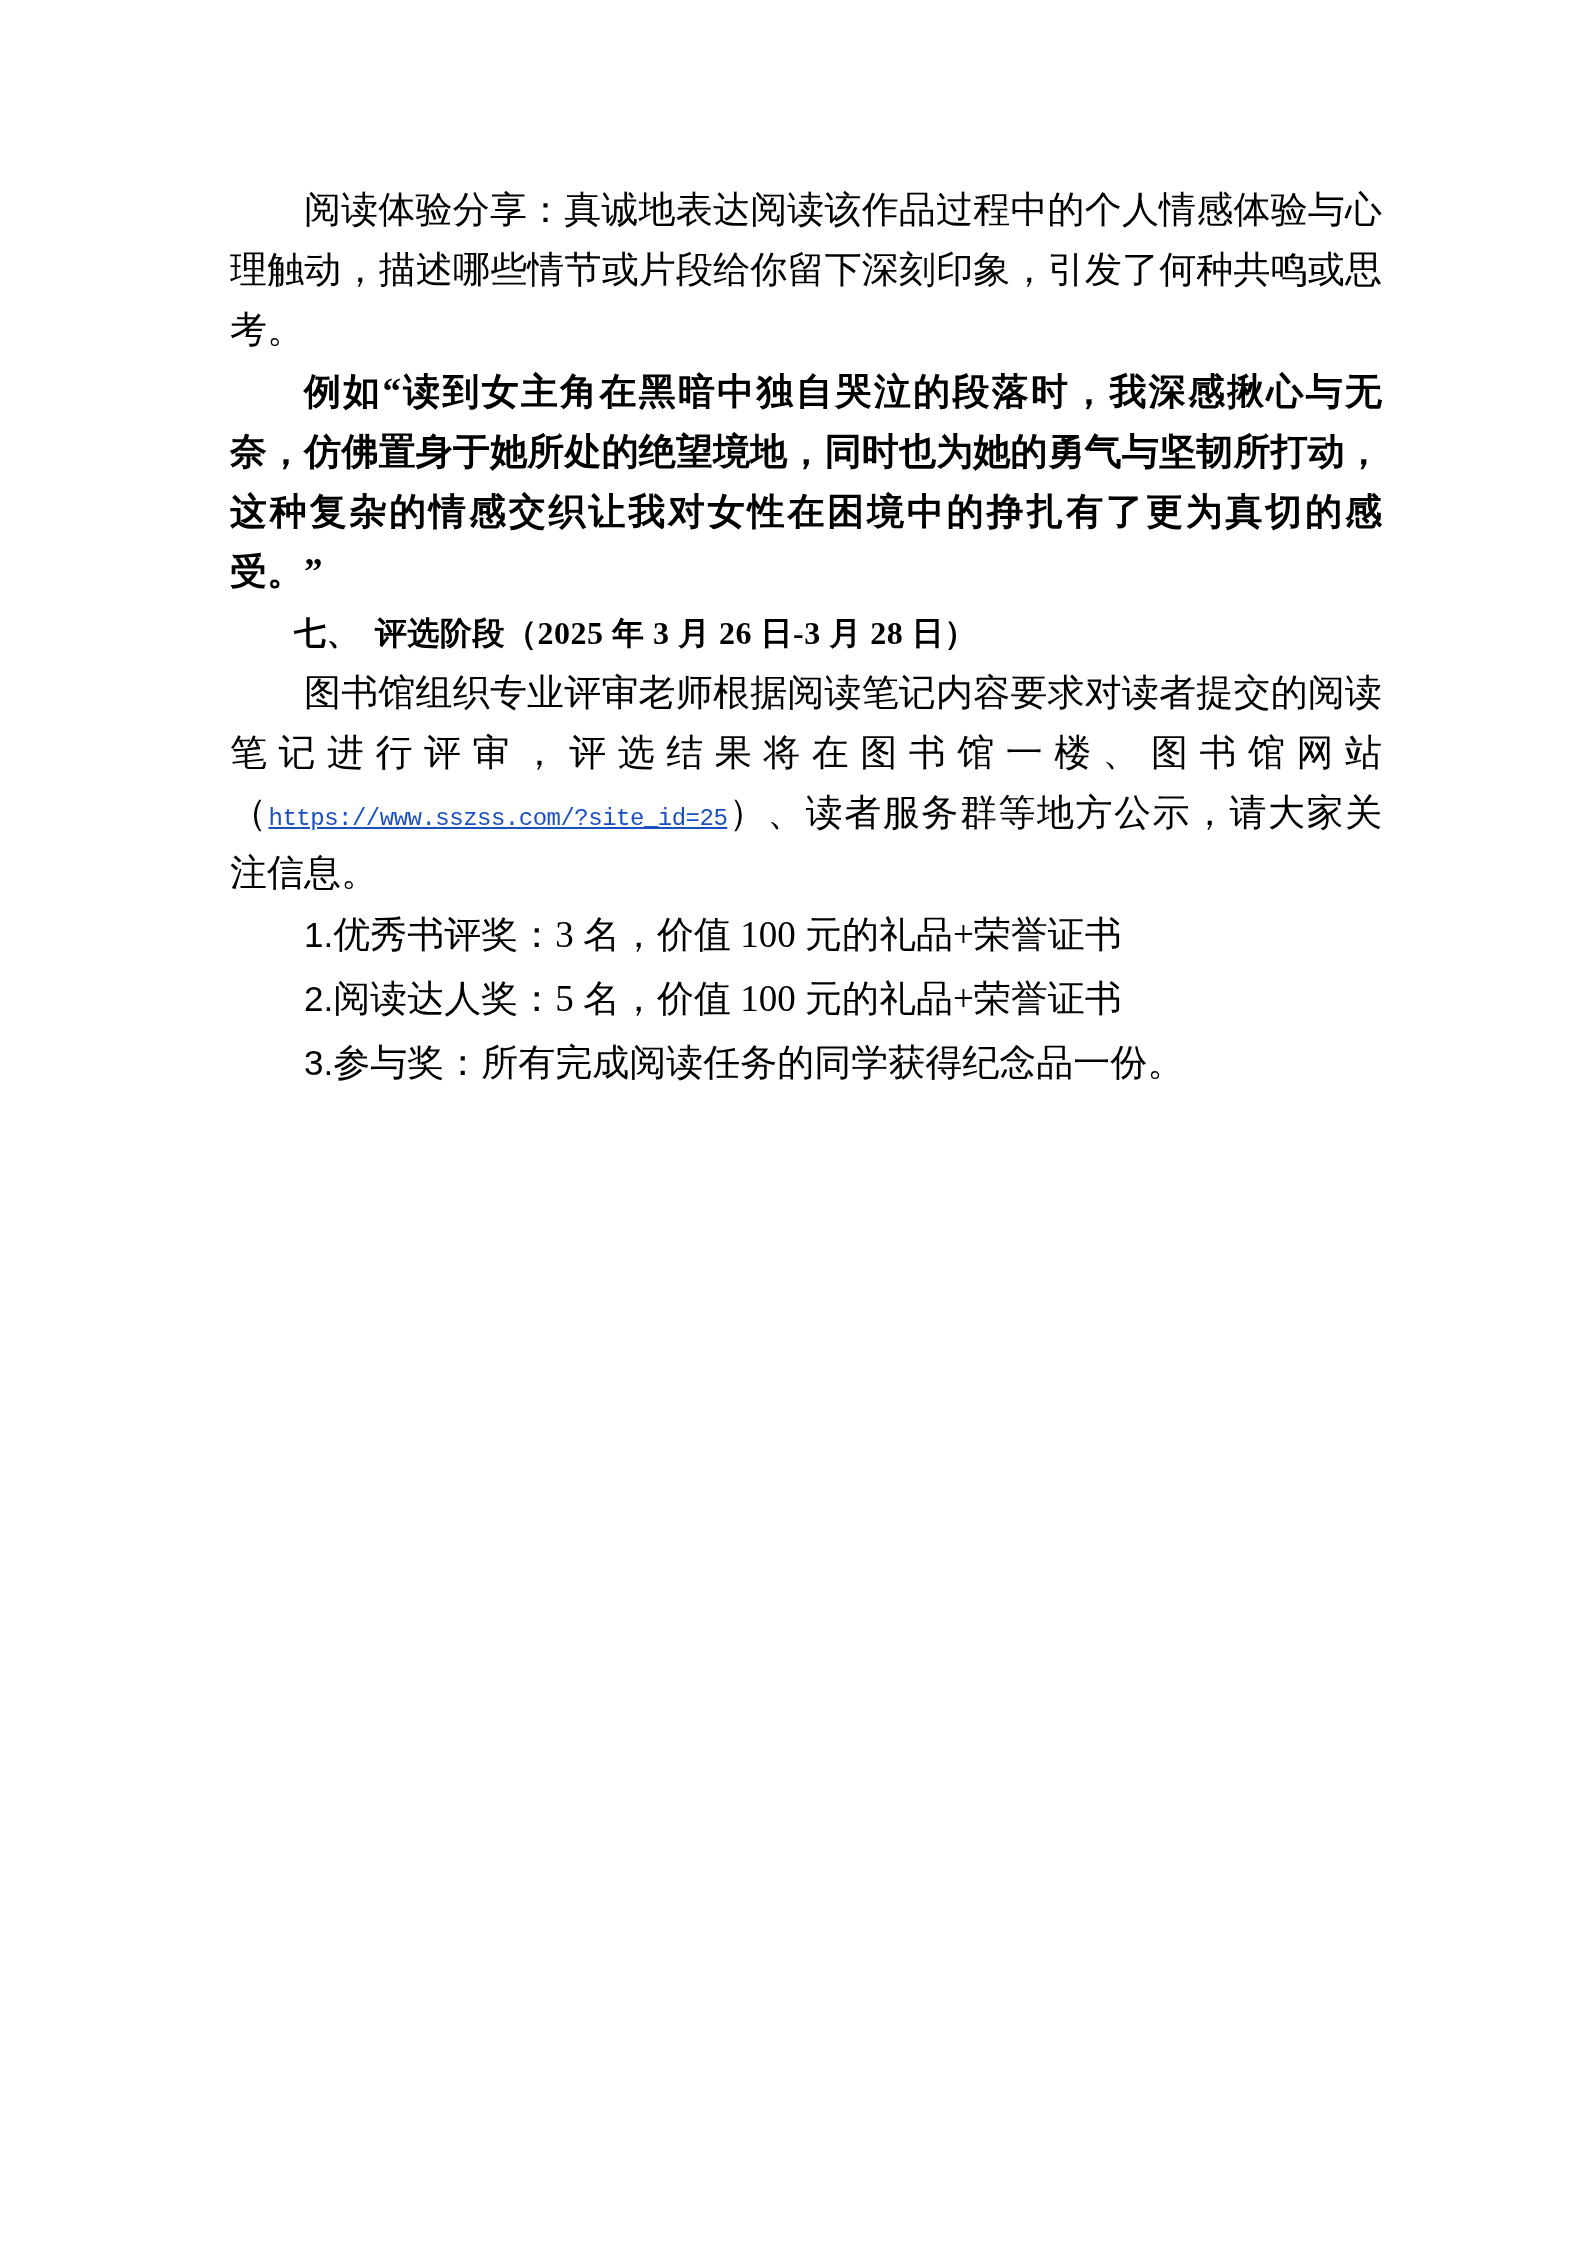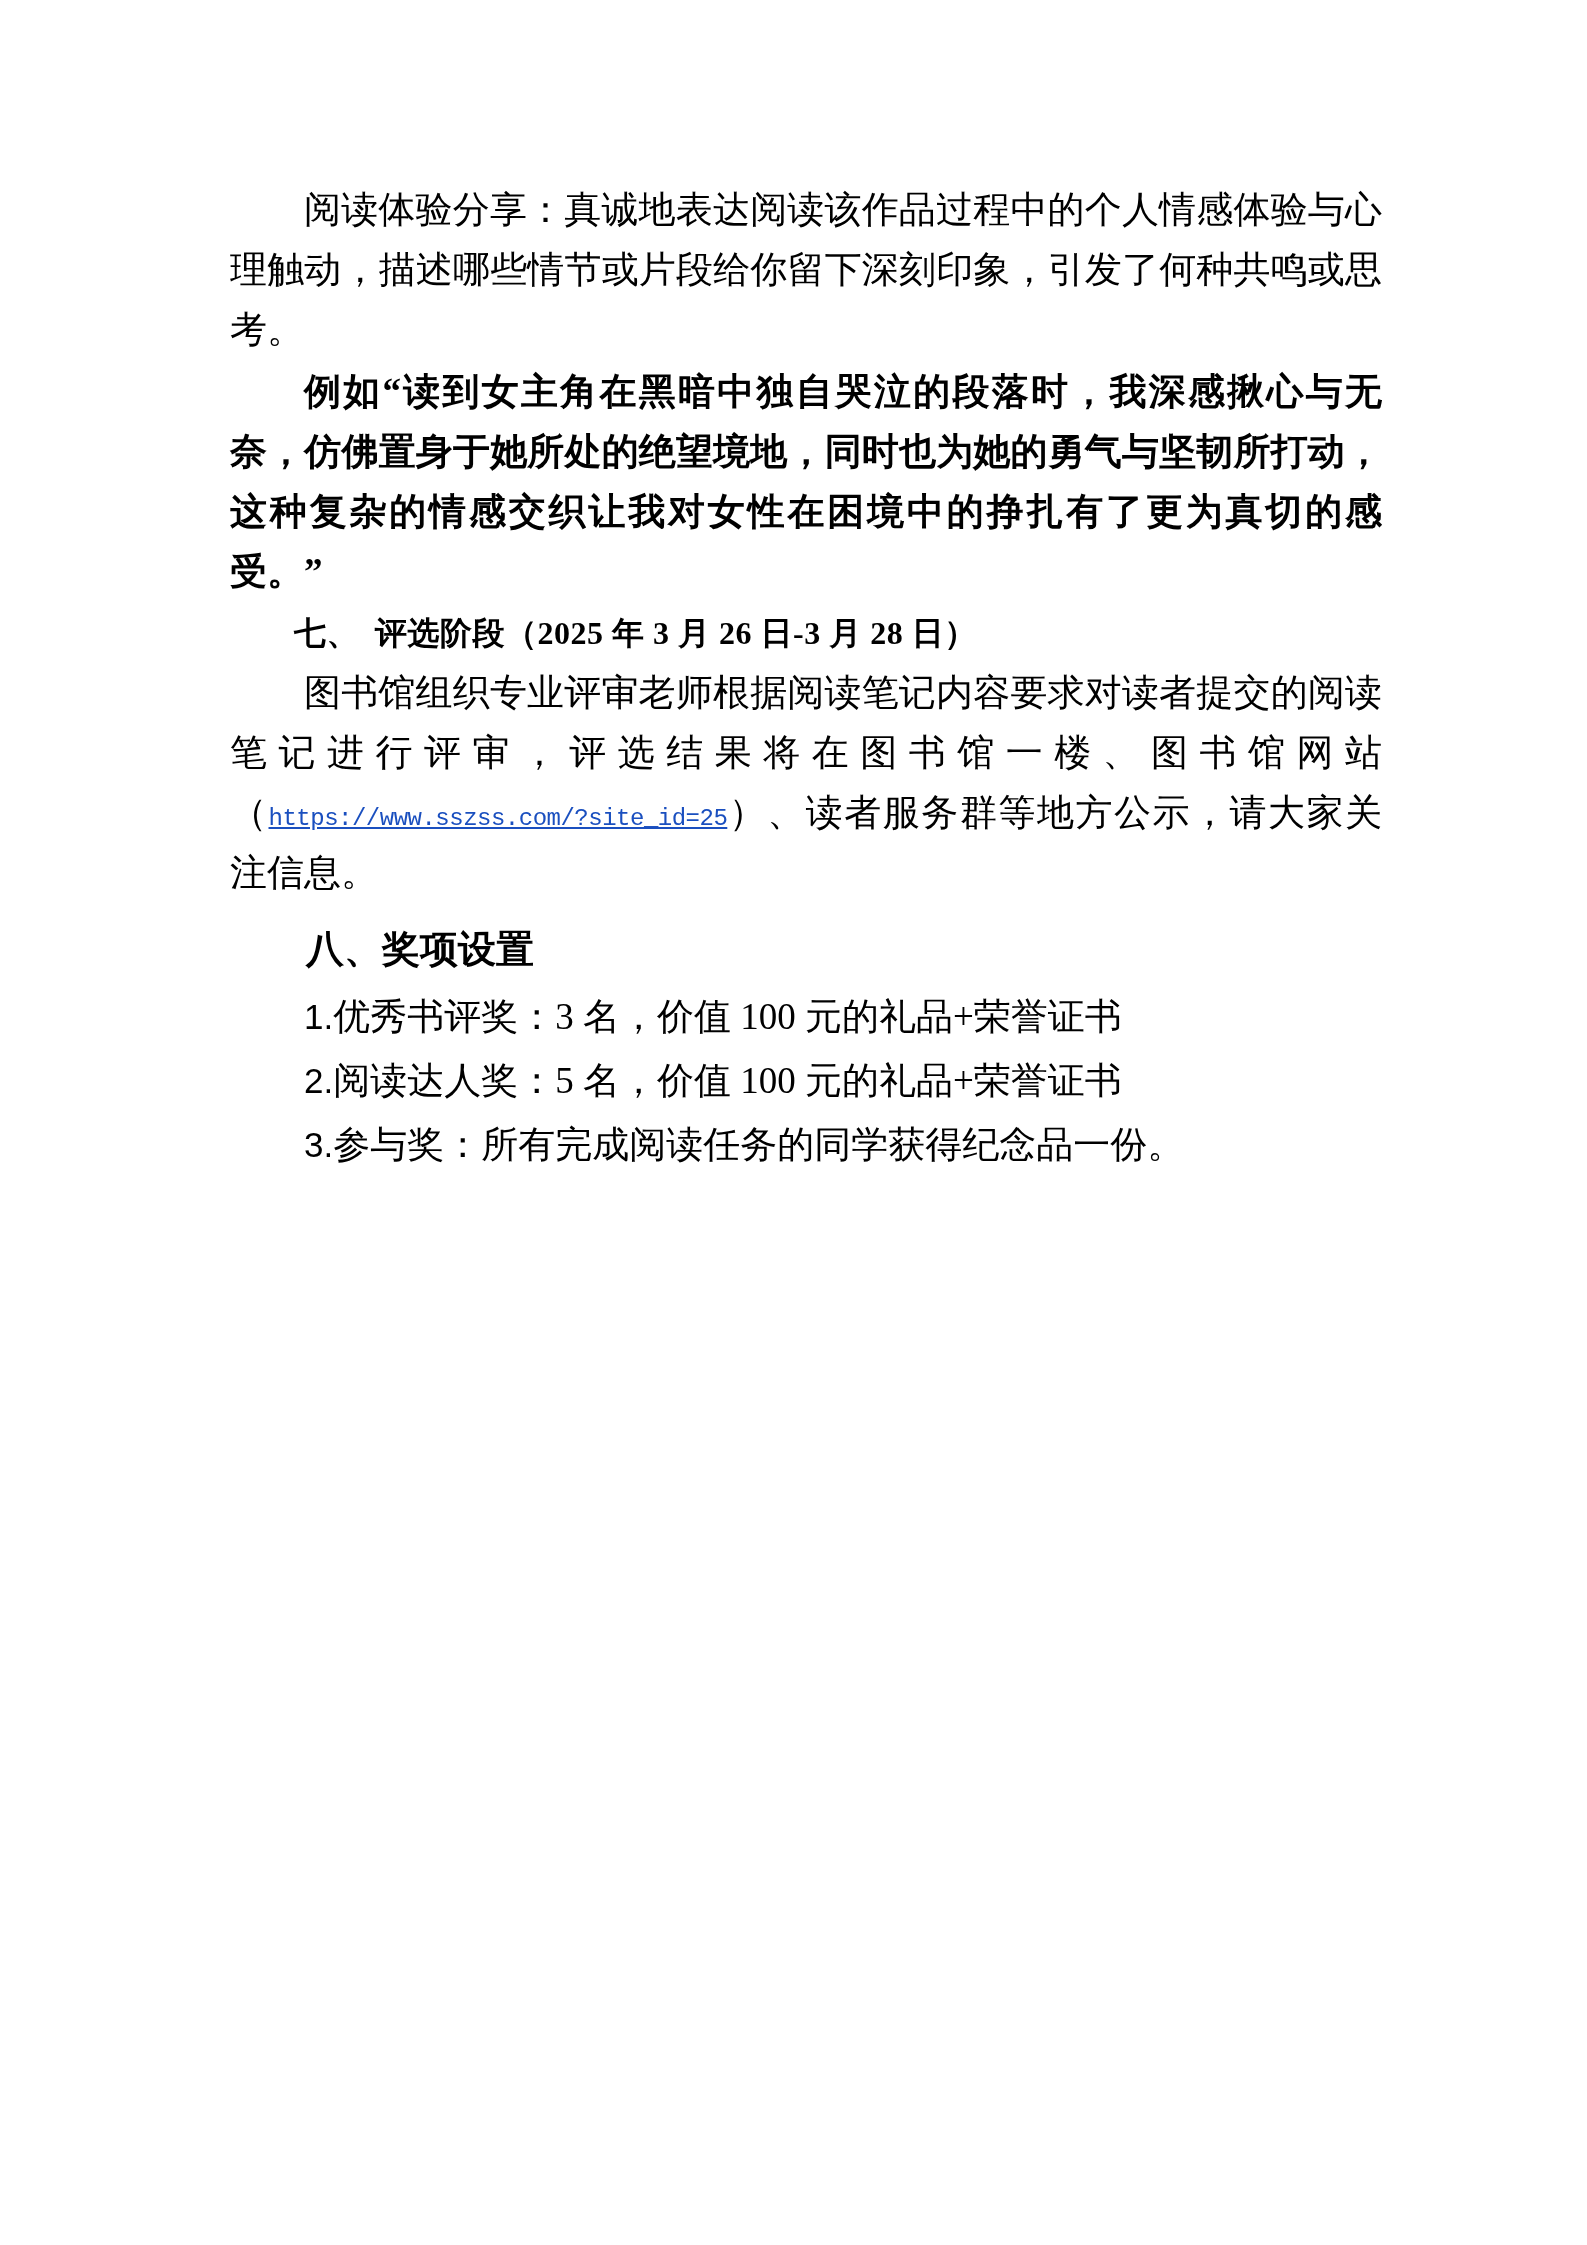"八、奖项设置" p.heading-8 { html: <p>八、奖项设置</p> -> none }
